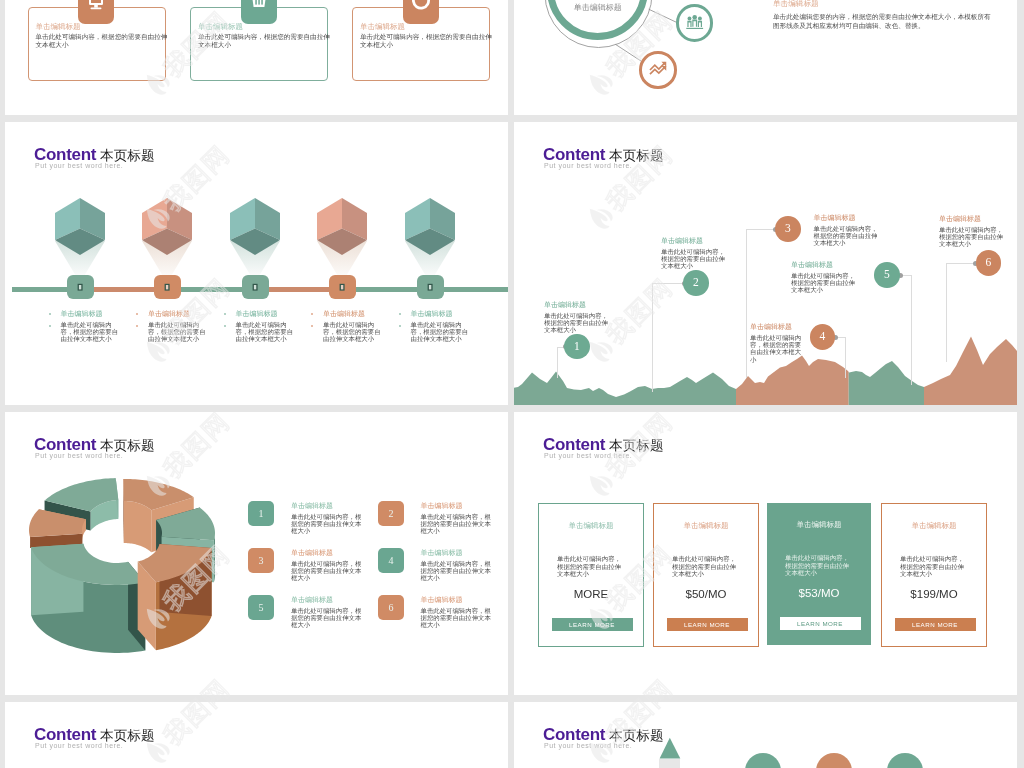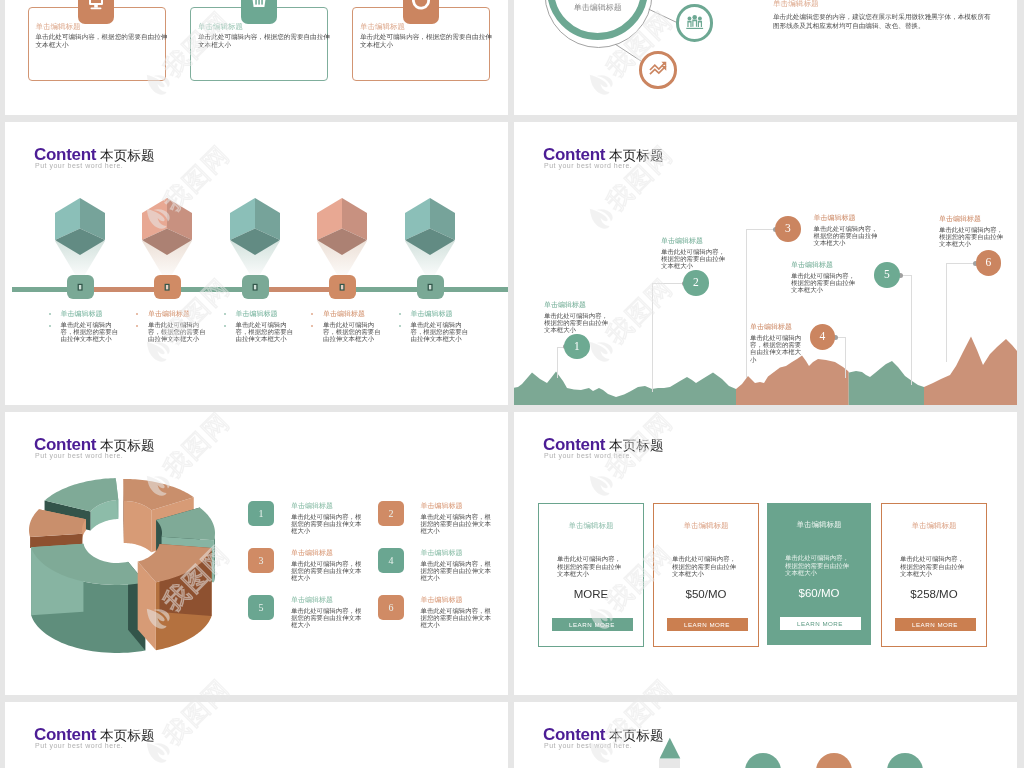"单击此处编辑您要的内容，建议您在展示时采用微软雅黑字体，本模板所有图形线条及其相" div { text: 建议您在展示时采用微软雅黑字体 -> 根据您的需要自由拉伸文本框大小 }
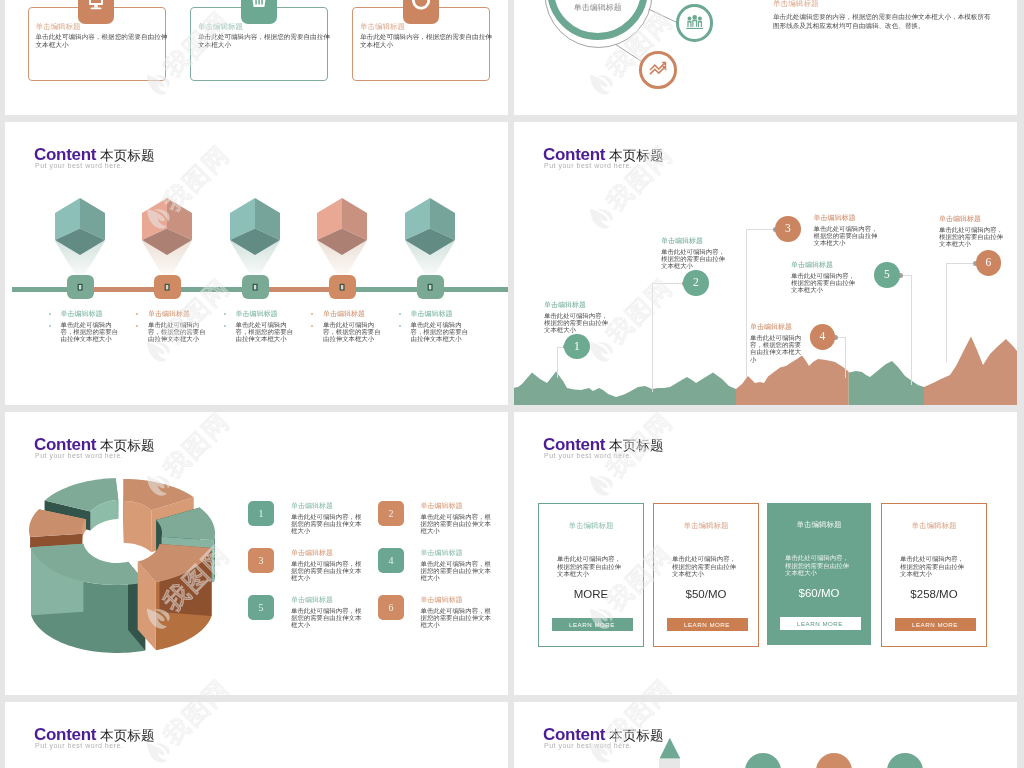"$60/MO" div { text: $60/MO -> $53/MO }
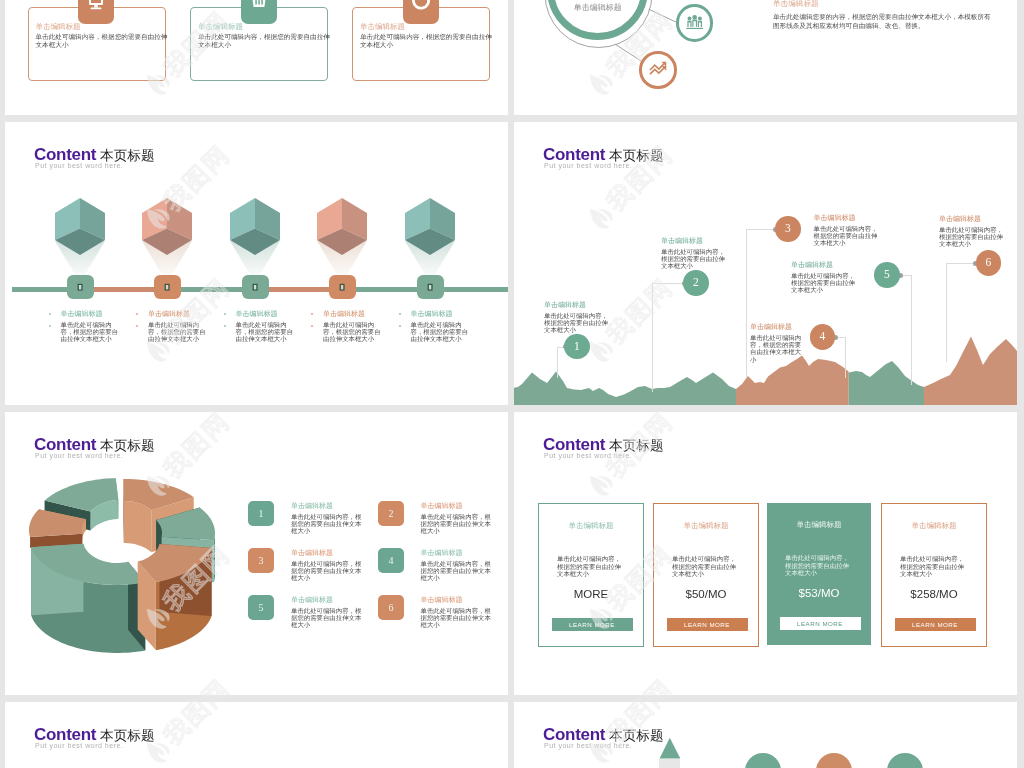"$258/MO" div { text: $258/MO -> $199/MO }
